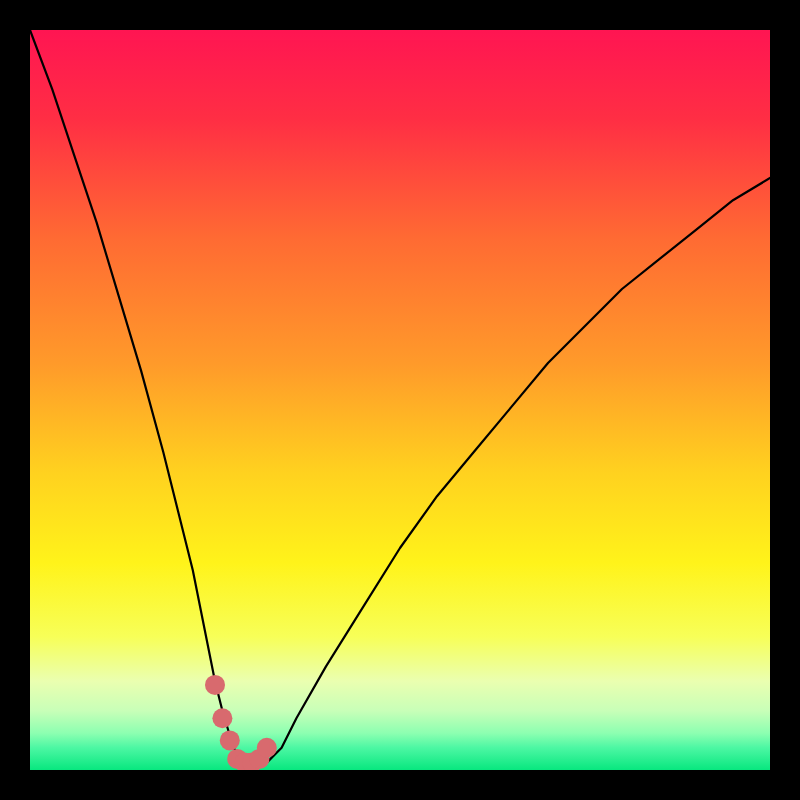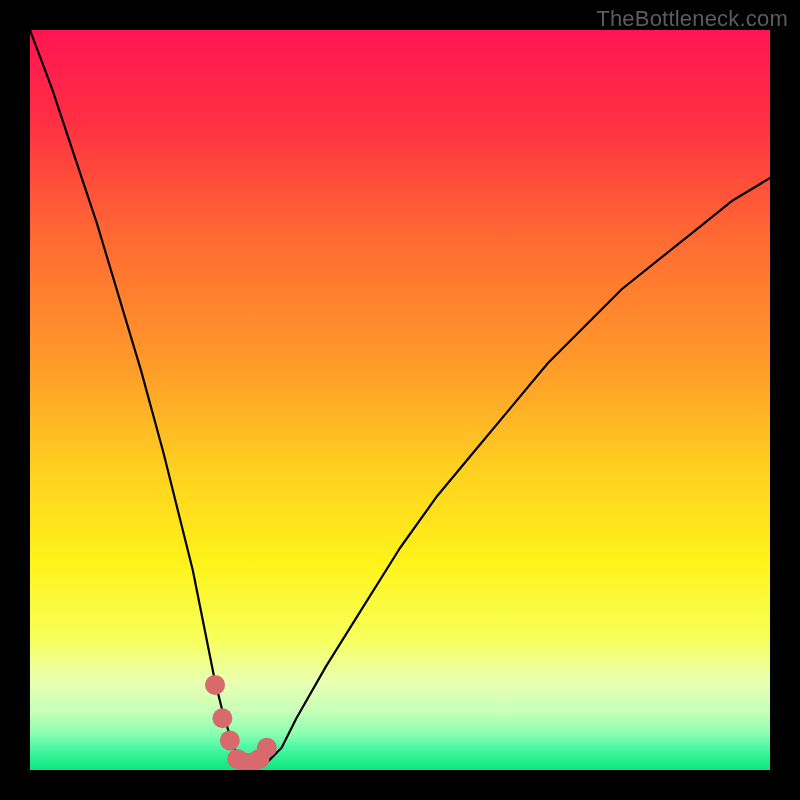"TheBottleneck.com" div.watermark { html: <div>TheBottleneck.com</div> -> none }
